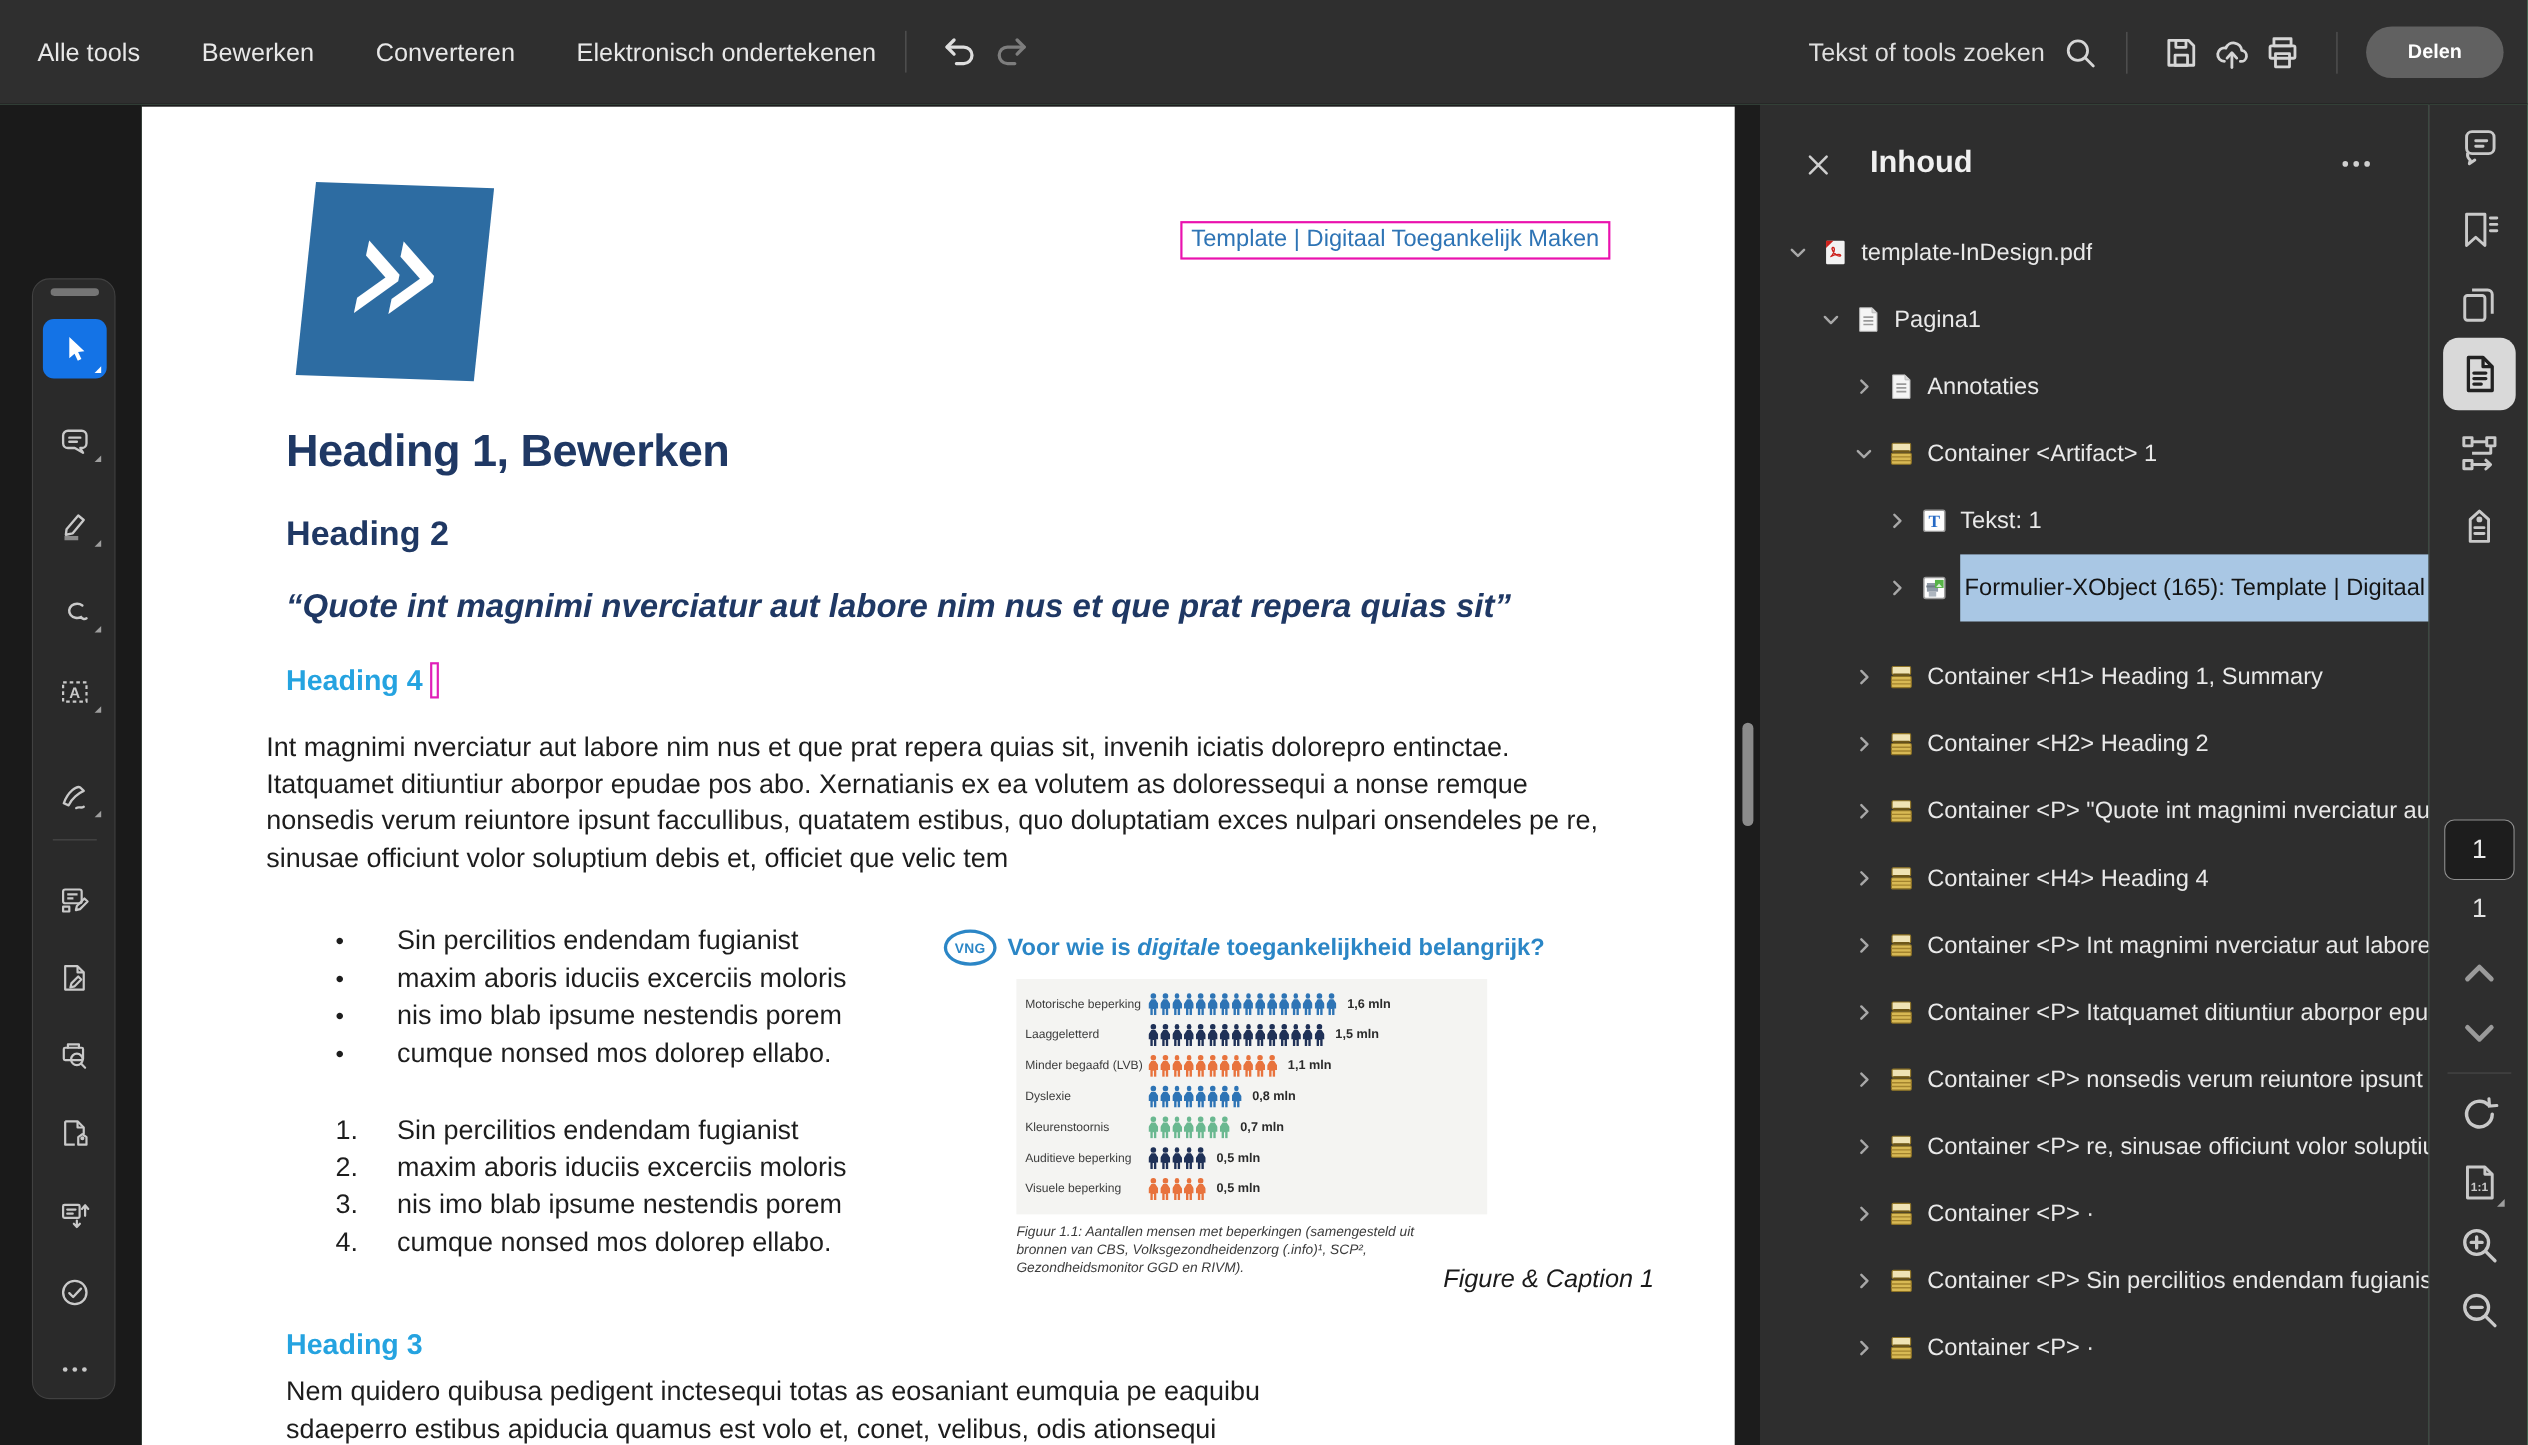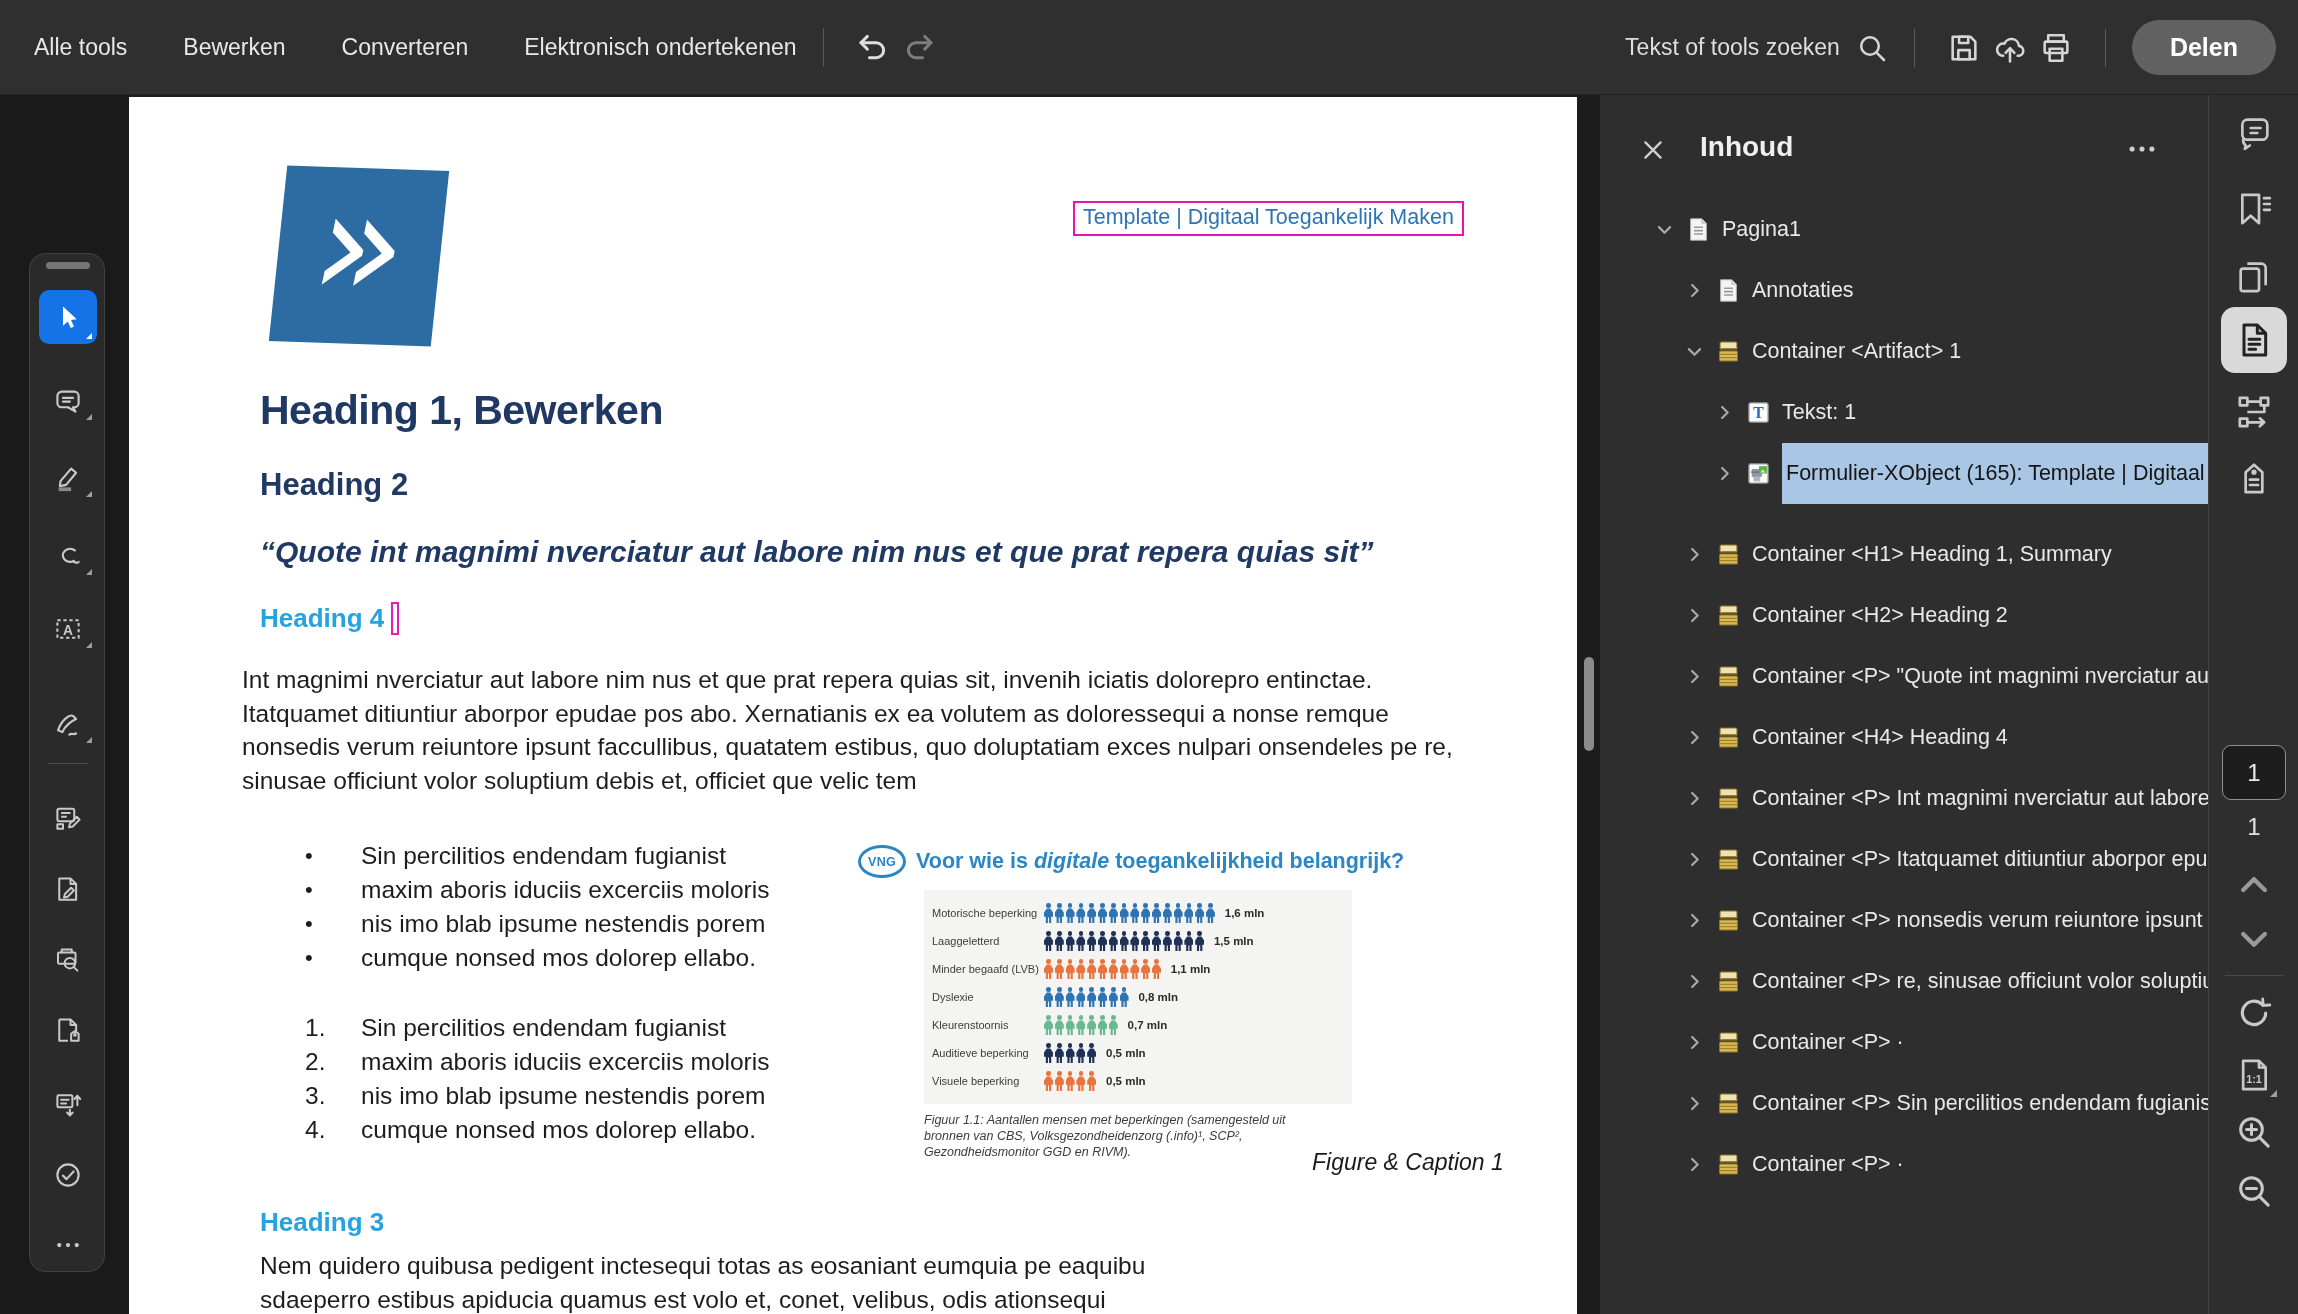"Delen" .delen-btn { font-size: 25px -> 18px }
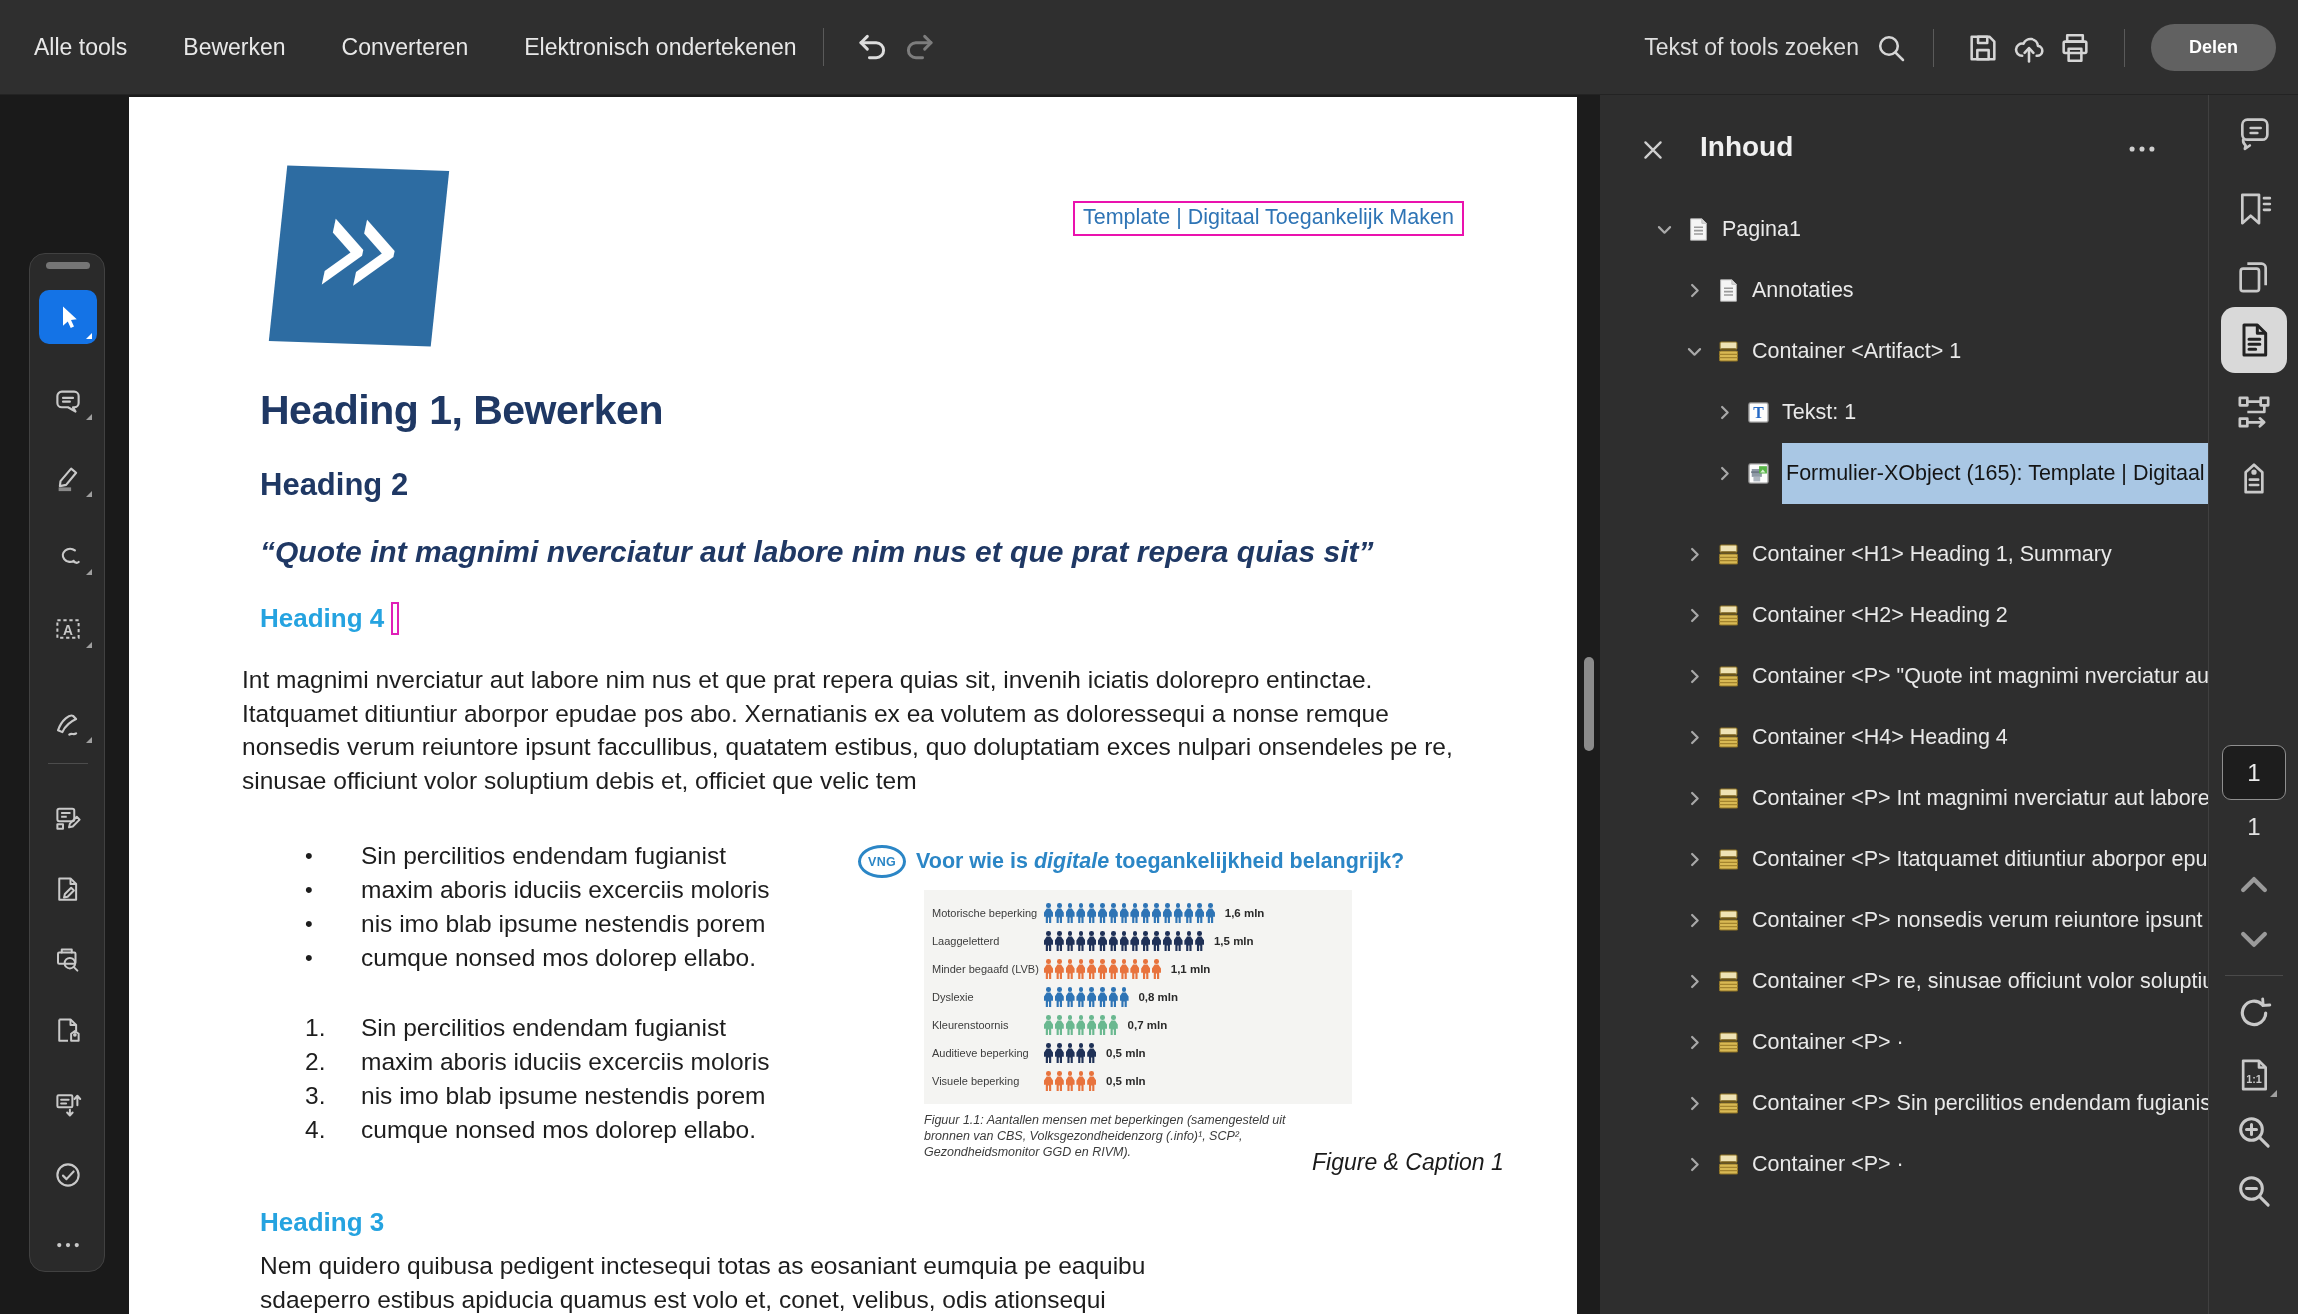"template-InDesign.pdf" div.trow { html: none -> <div> <span> <svg> <path></path> </svg> </span> <span><svg> <rect></rect> <path></path> <path></path> </svg></span> <span>template-InDesign.pdf</span> </div> }
